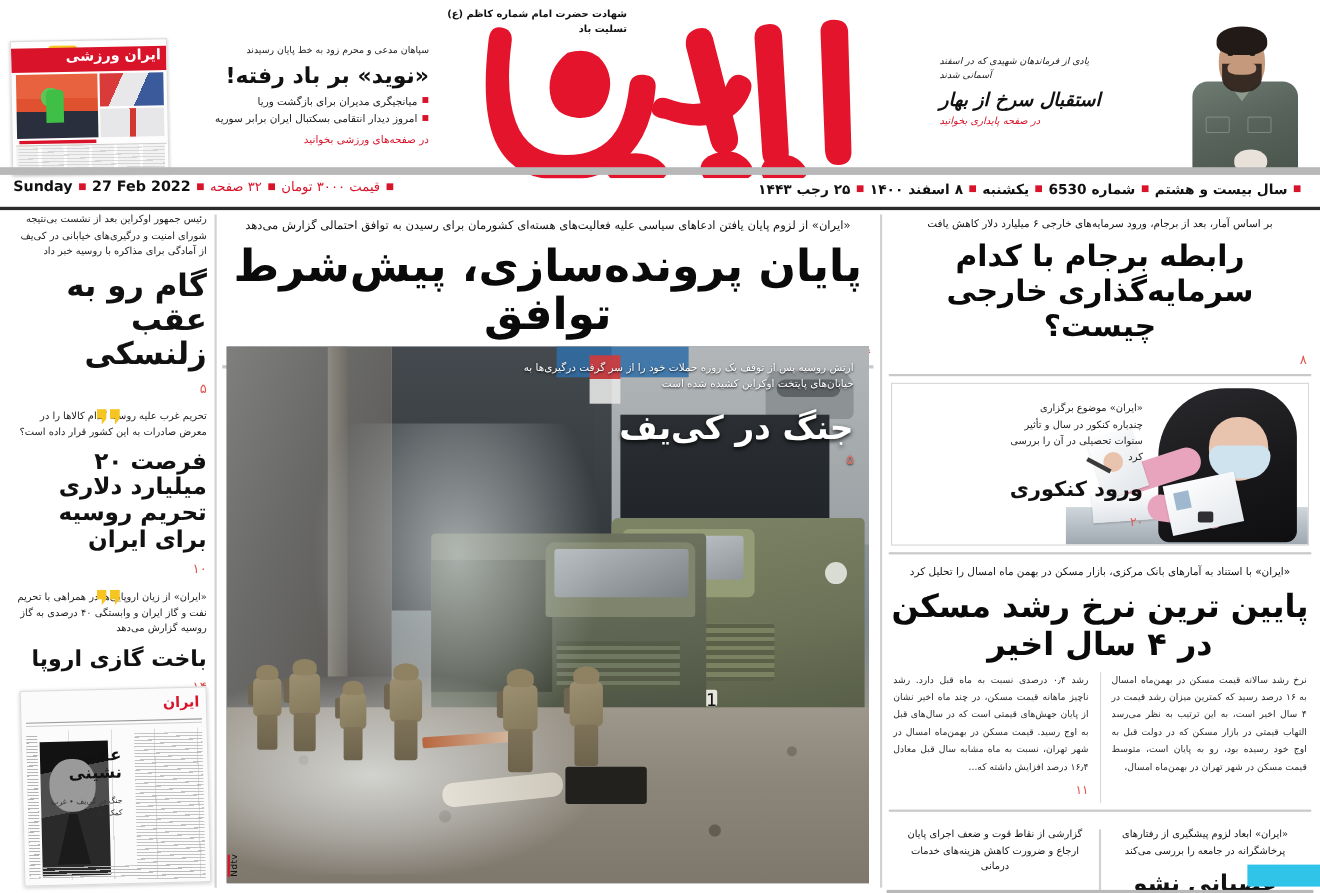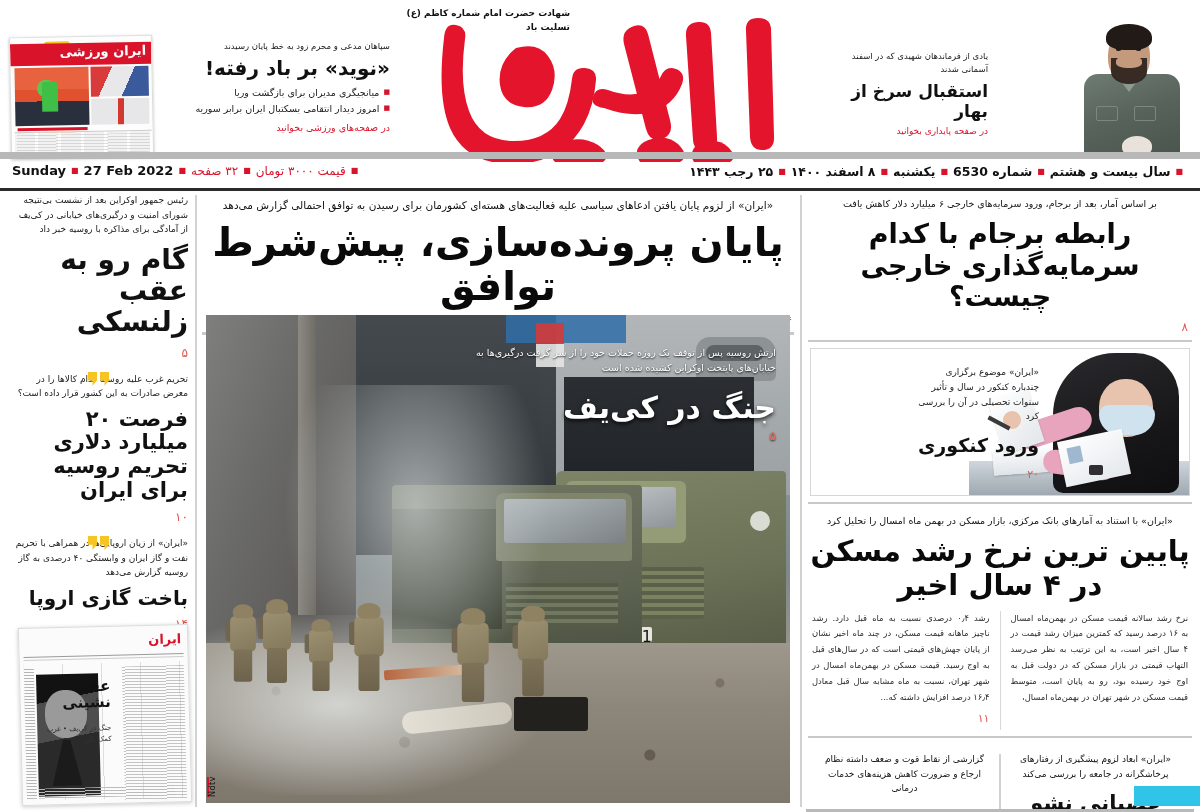"یادی از فرماندهان شهیدی که" .memorial { font-style: none -> italic; right: 212px -> 196px; text-align: right -> left }
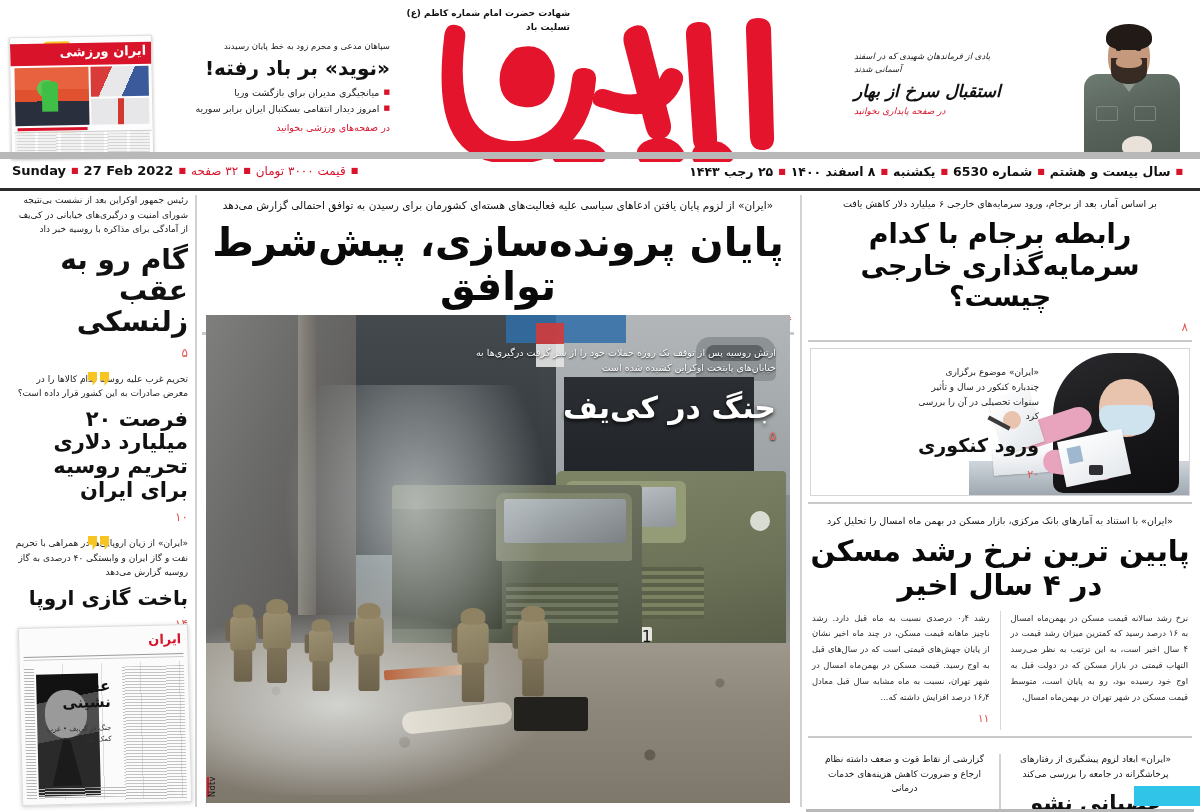"ارتش روسیه پس از توقف" .photo-cap { top: 30px -> 12px }
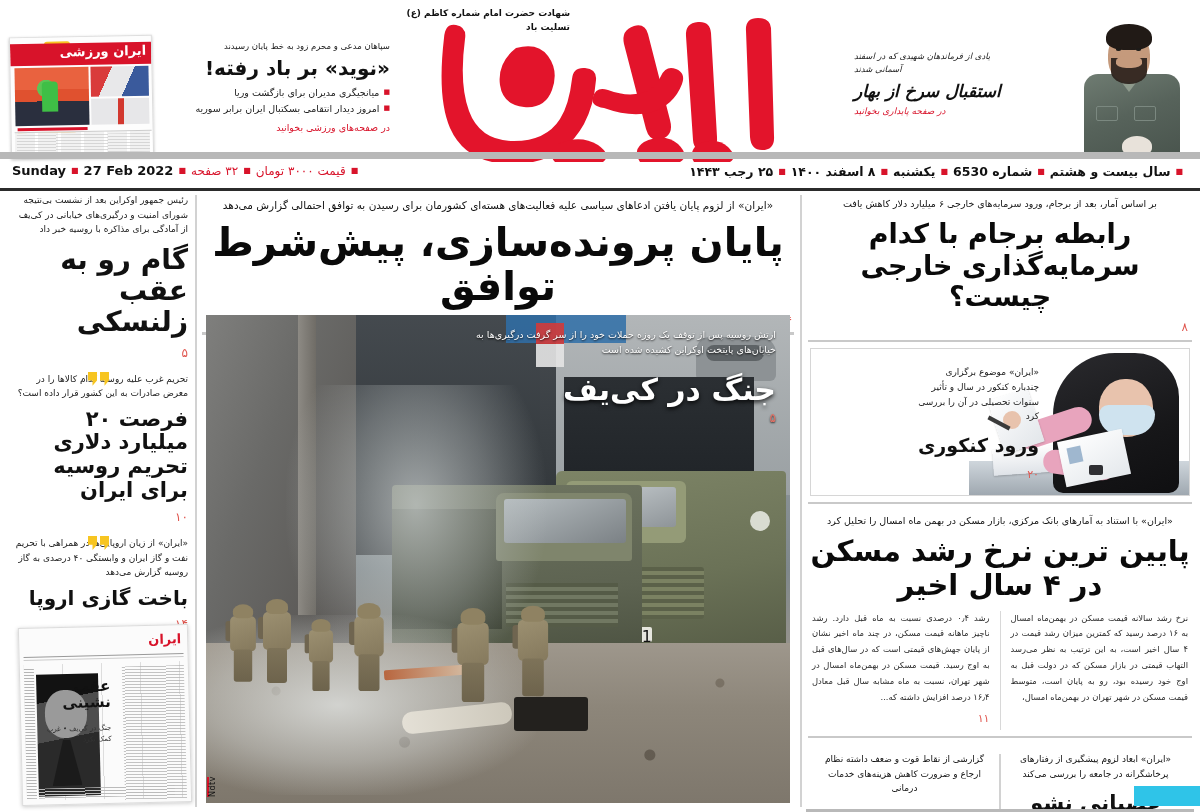"گزارشی از نقاط قوت و" div.tu-kicker { text: داشته نظام -> اجرای پایان }
